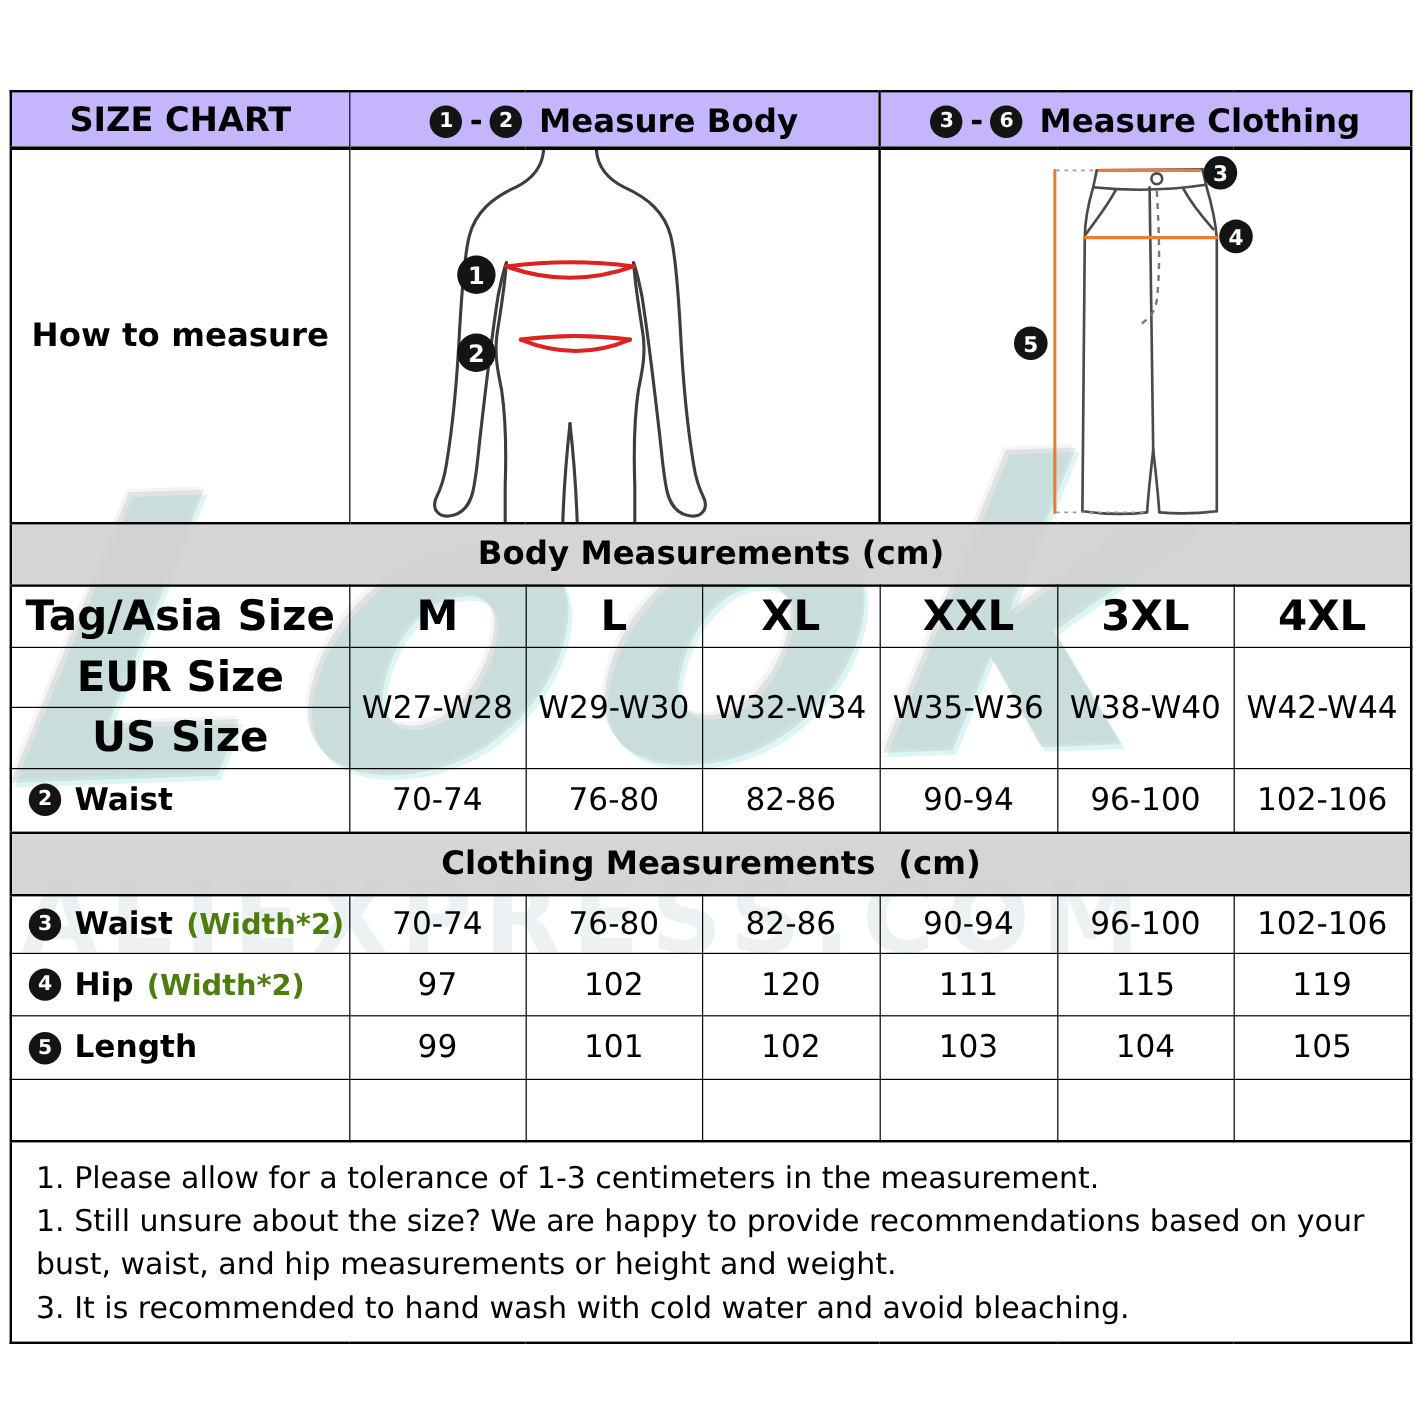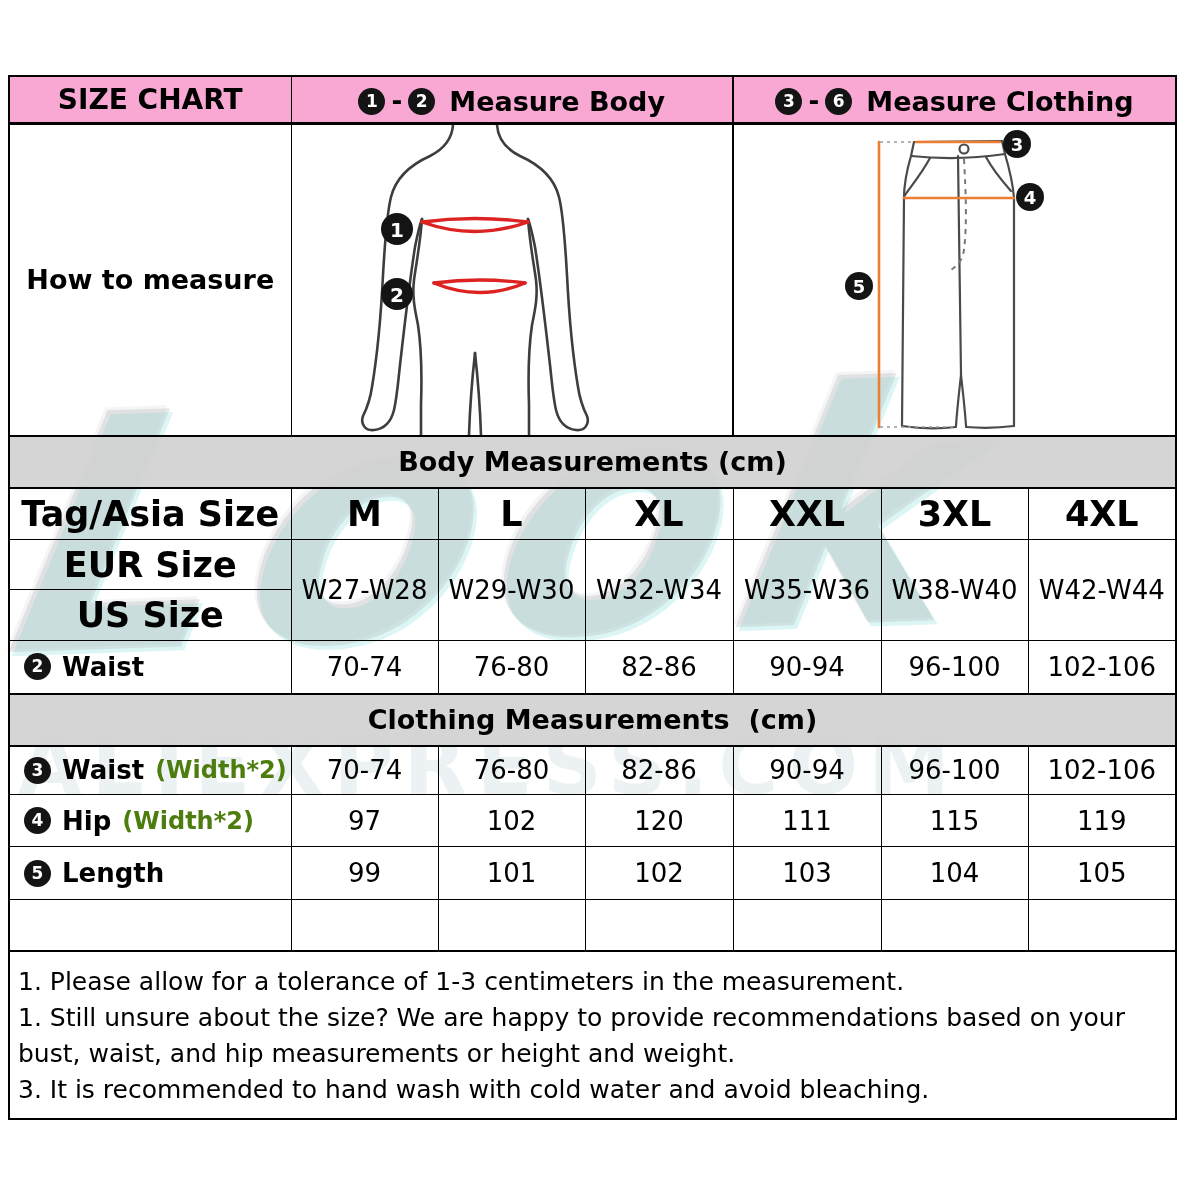"SIZE CHART" tr.hdr th { background: #f9a8d4 -> #c4b5fd }
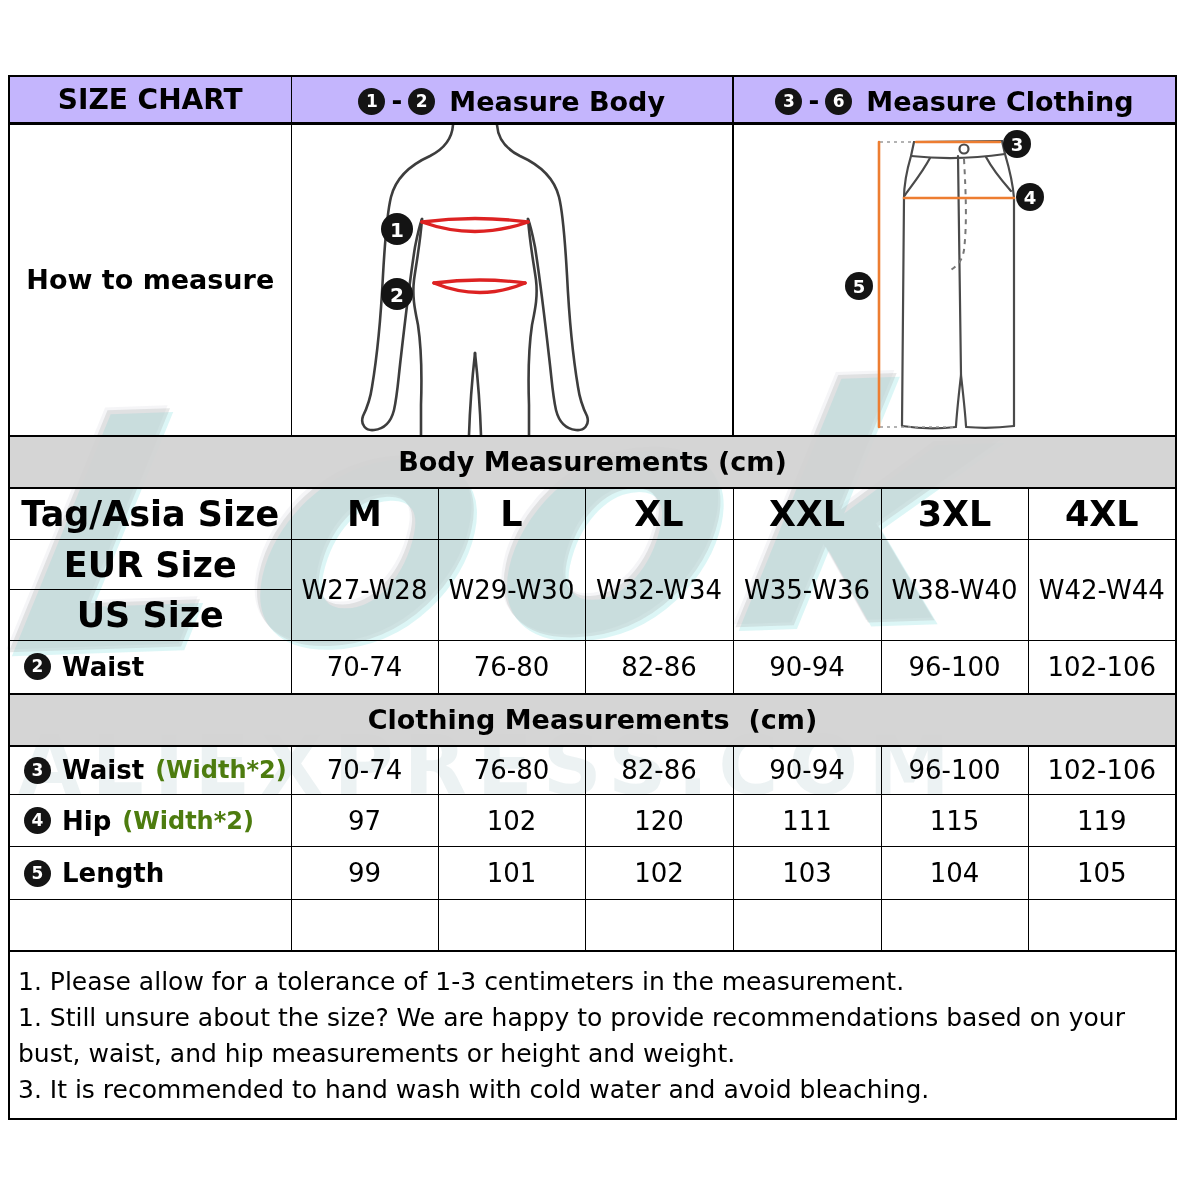"1. Please allow for a" .notes { padding: 12px 10px 10px 8px -> 12px 10px 10px 20px }
